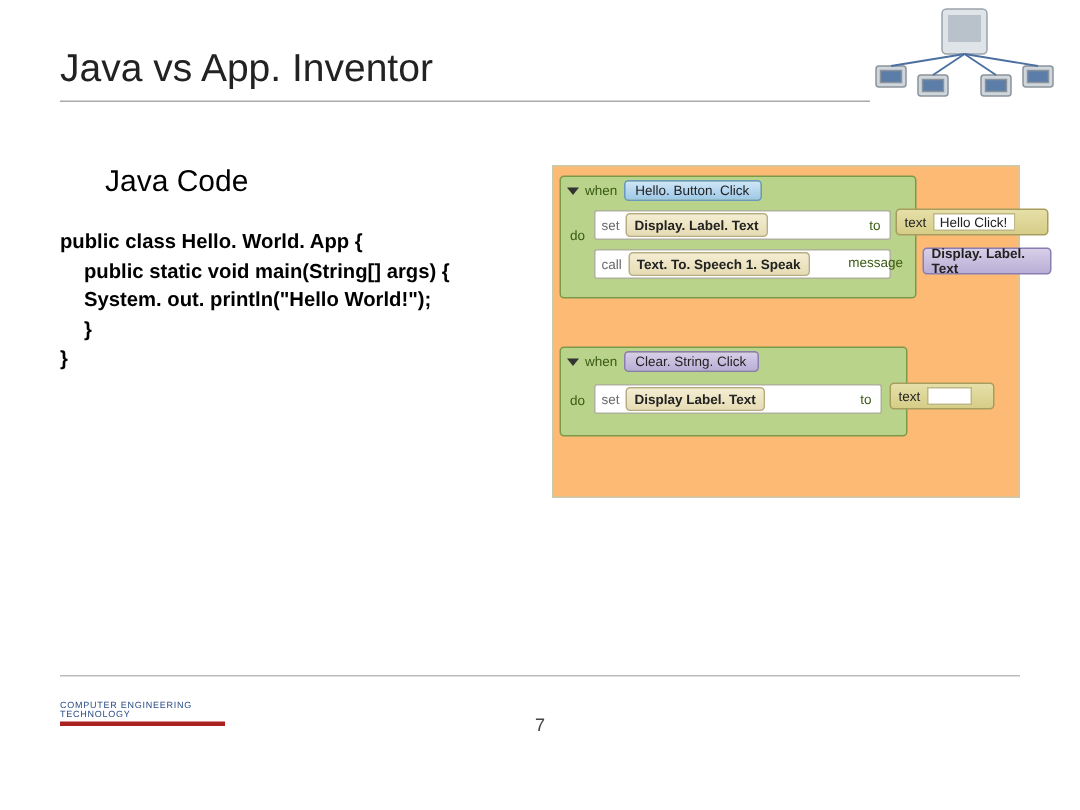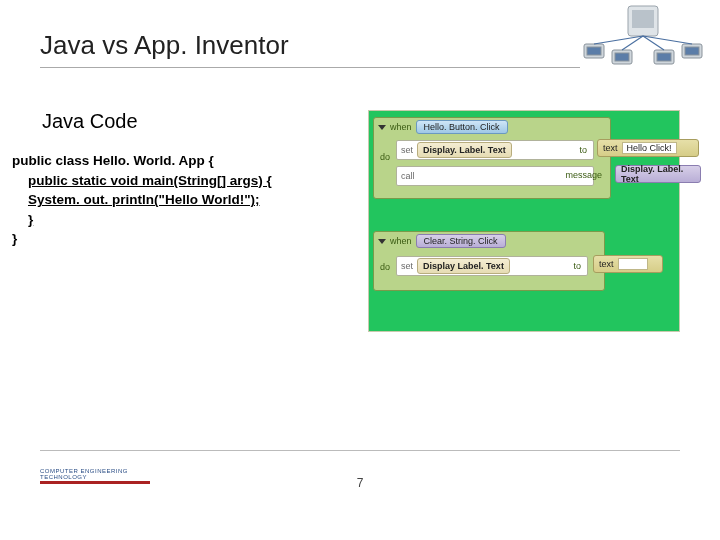"Java Code" .col-left { padding-left: 12px -> 40px }
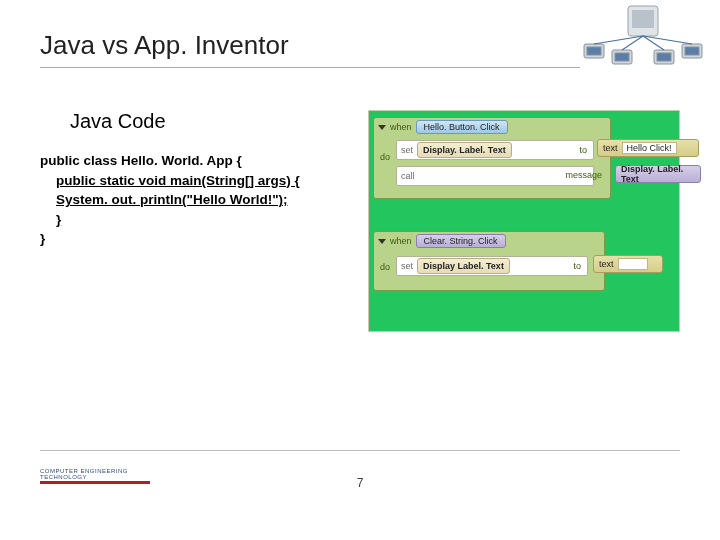"when" .blocks-canvas { background: #22c55e -> #fdba74 }
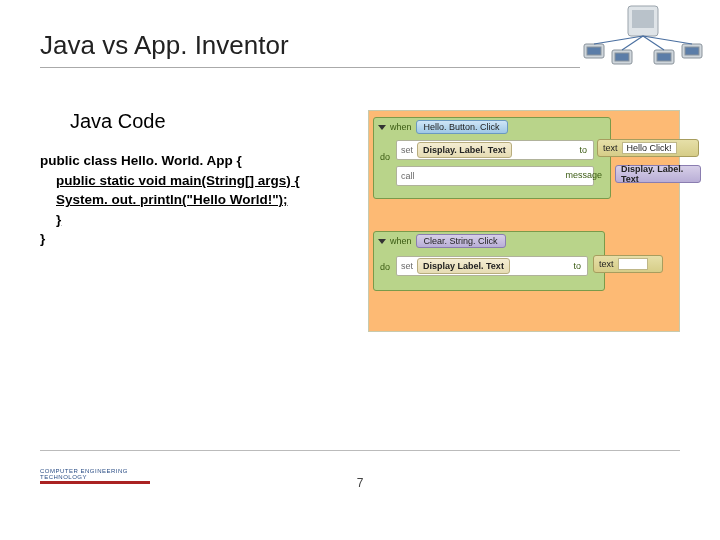"public static void main(String[] args)" .java-code .ind1 { text-decoration: underline -> none }
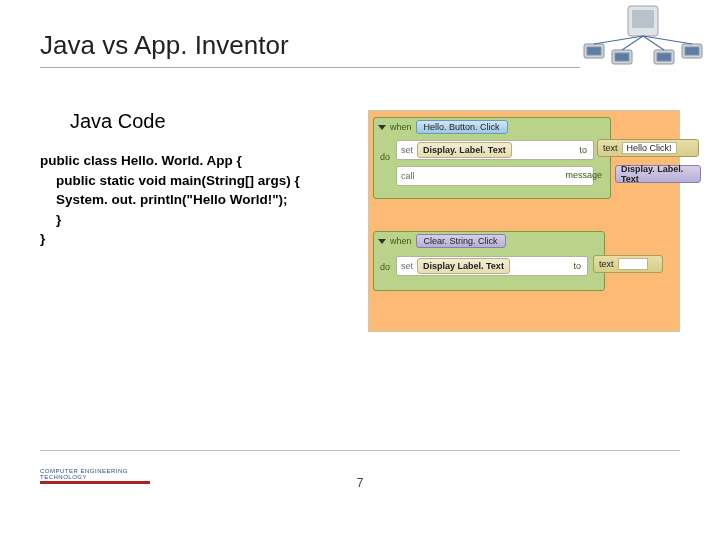"Text. To. Speech 1. Speak" span.slot { html: none -> <span>Text. To. Speech 1. Speak</span> }
